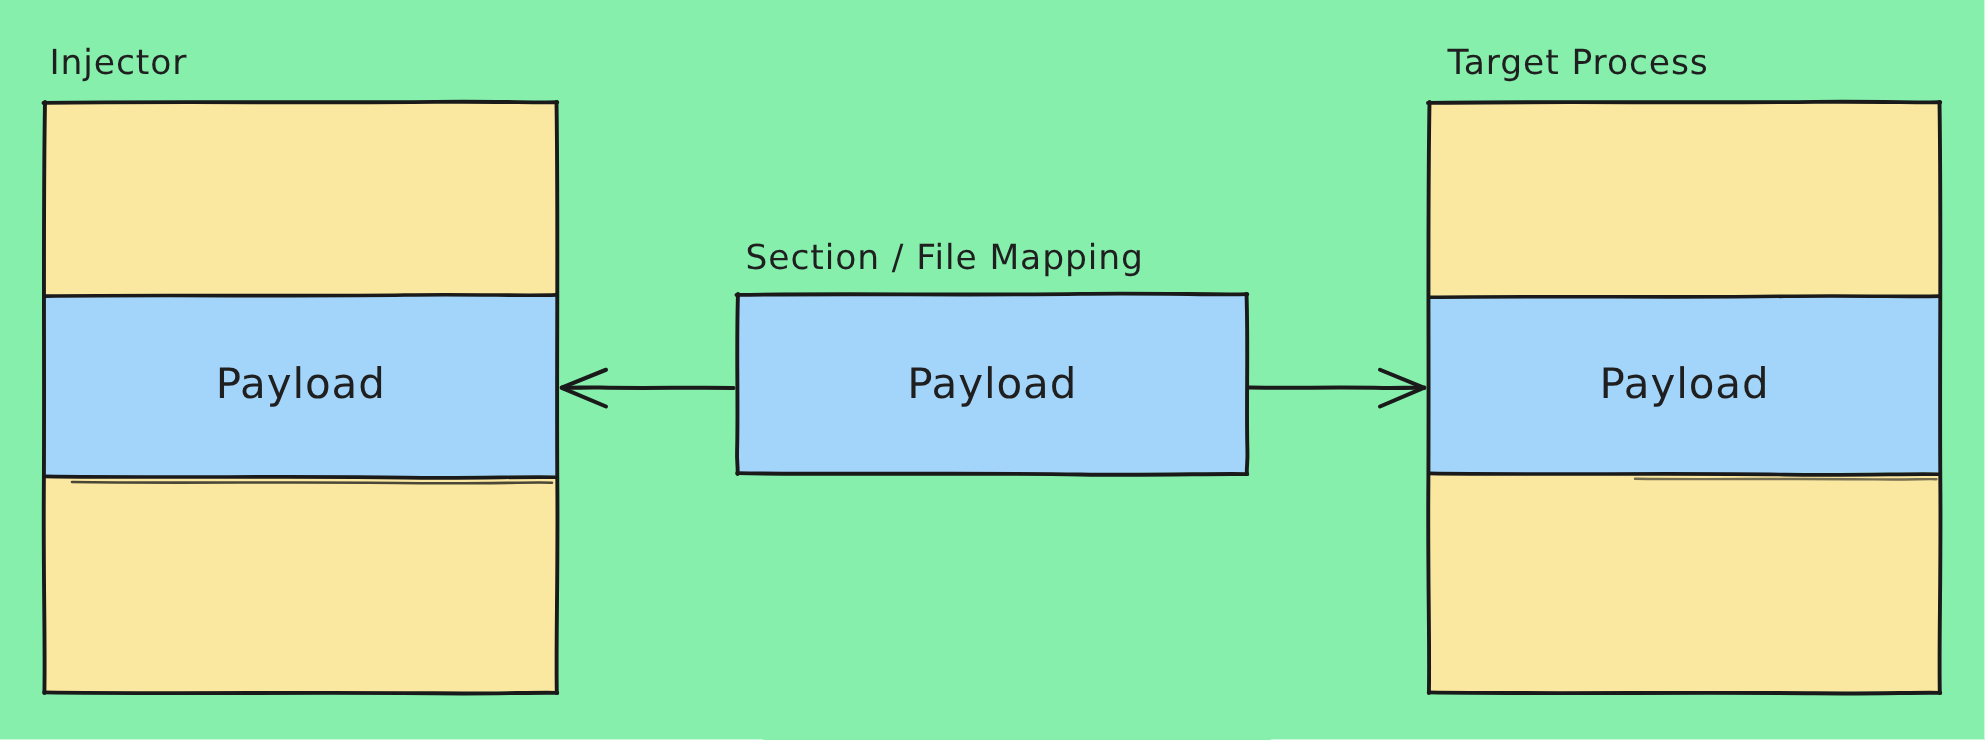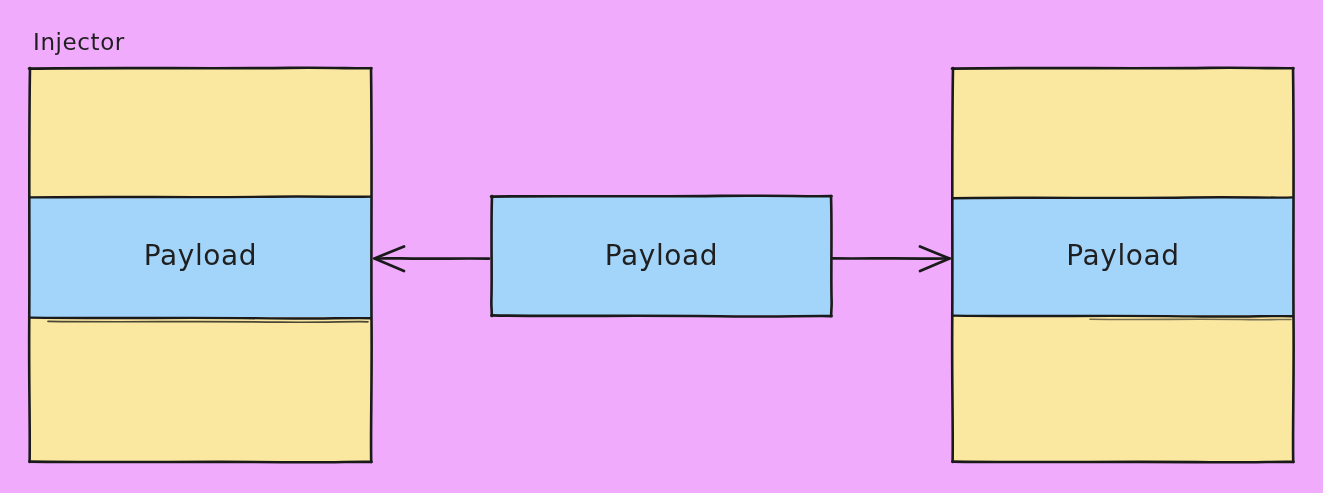"Injector" #canvas { background: #f0abfc -> #86efac }
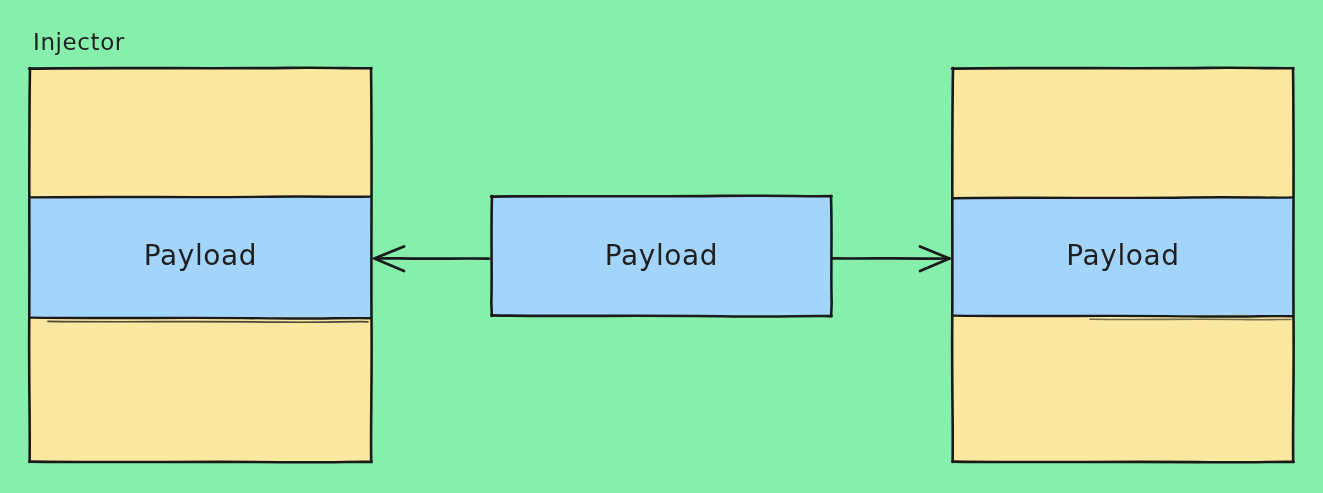"Target Process" div.lbl { html: none -> <div>Target Process</div> }
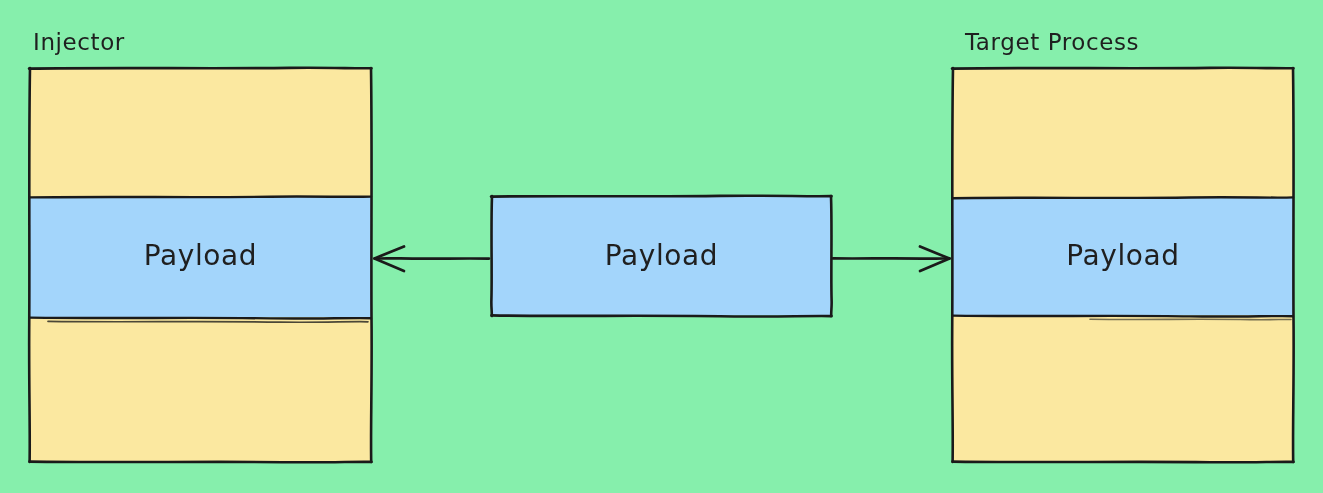"Section / File Mapping" div.lbl { html: none -> <div>Section / File Mapping</div> }
